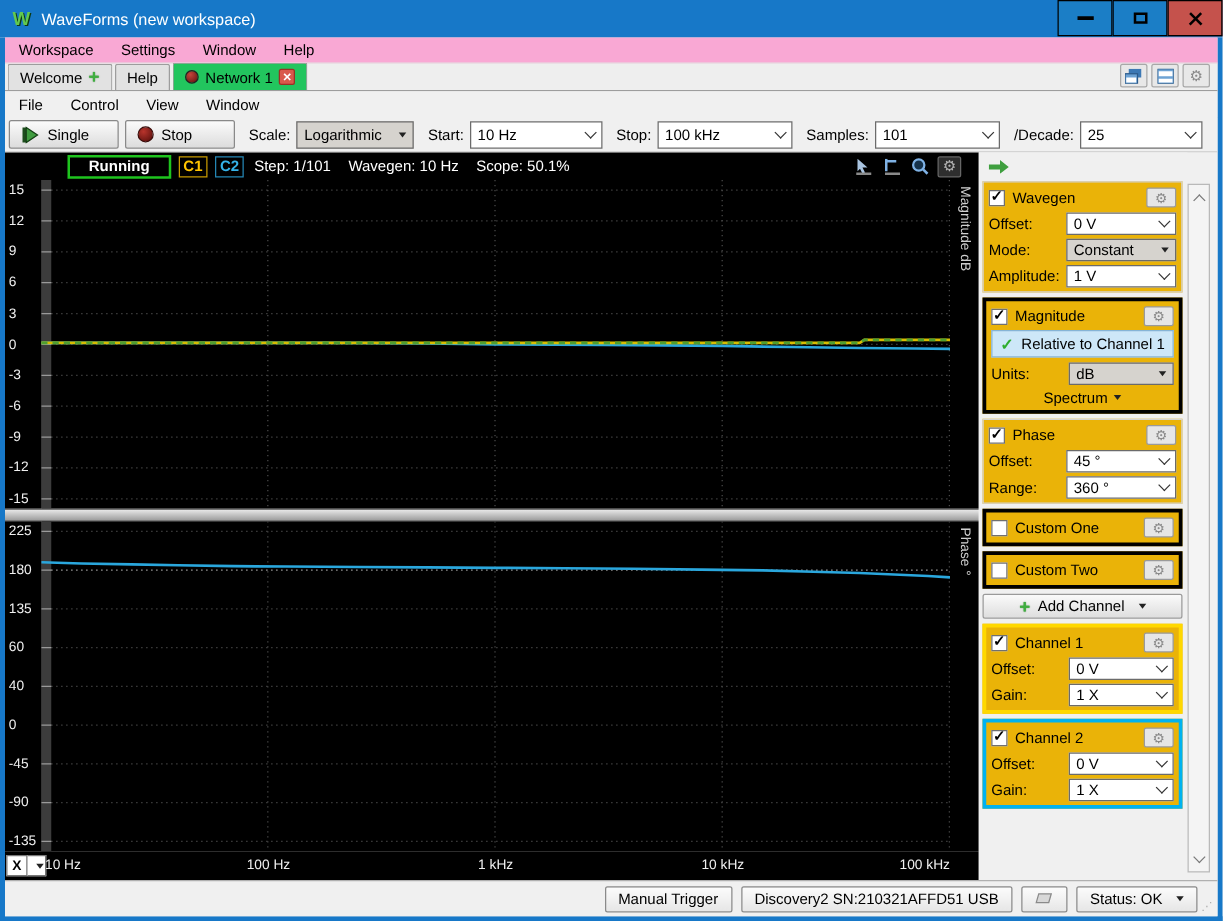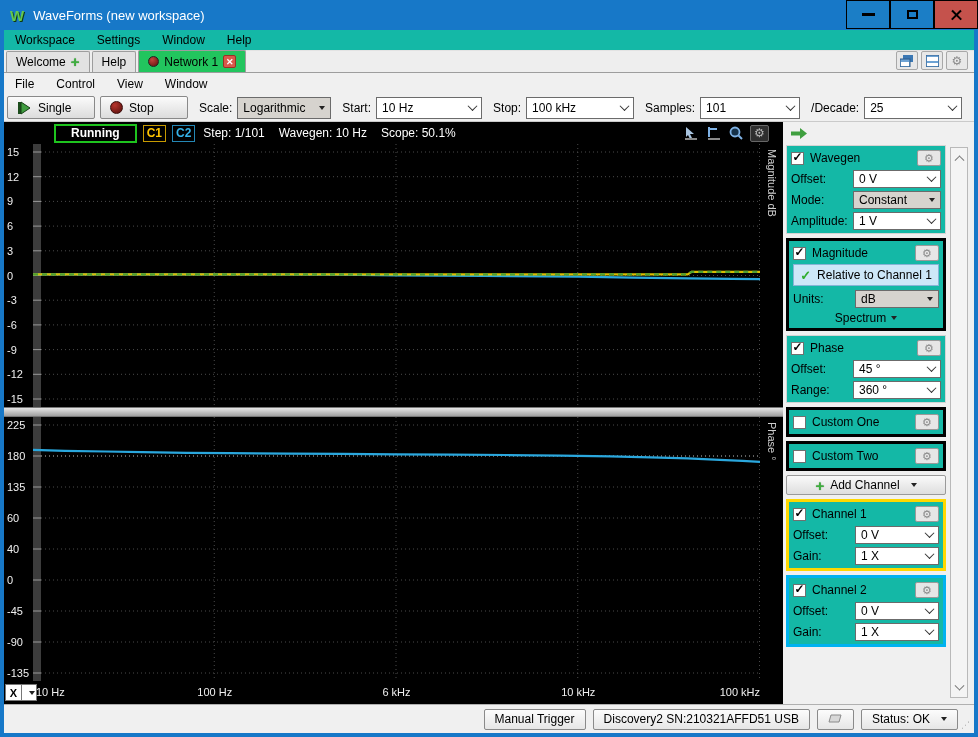"Workspace" .mainmenu { background: #14b8a6 -> #f9a8d4 }
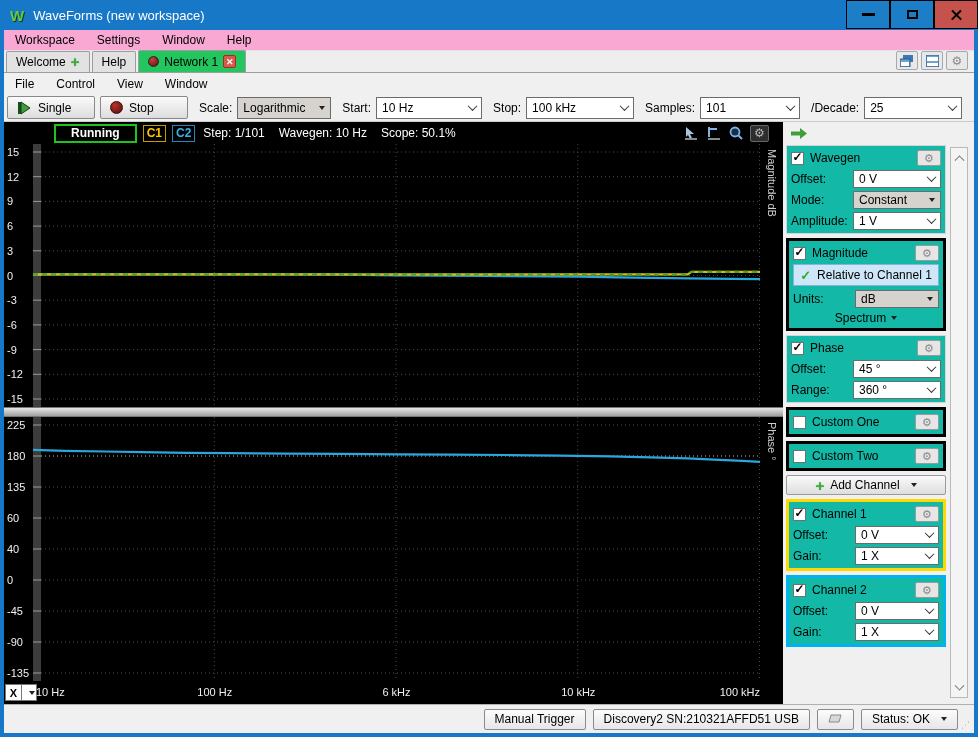"Wavegen" .sect { background: #14b8a6 -> #eab308 }
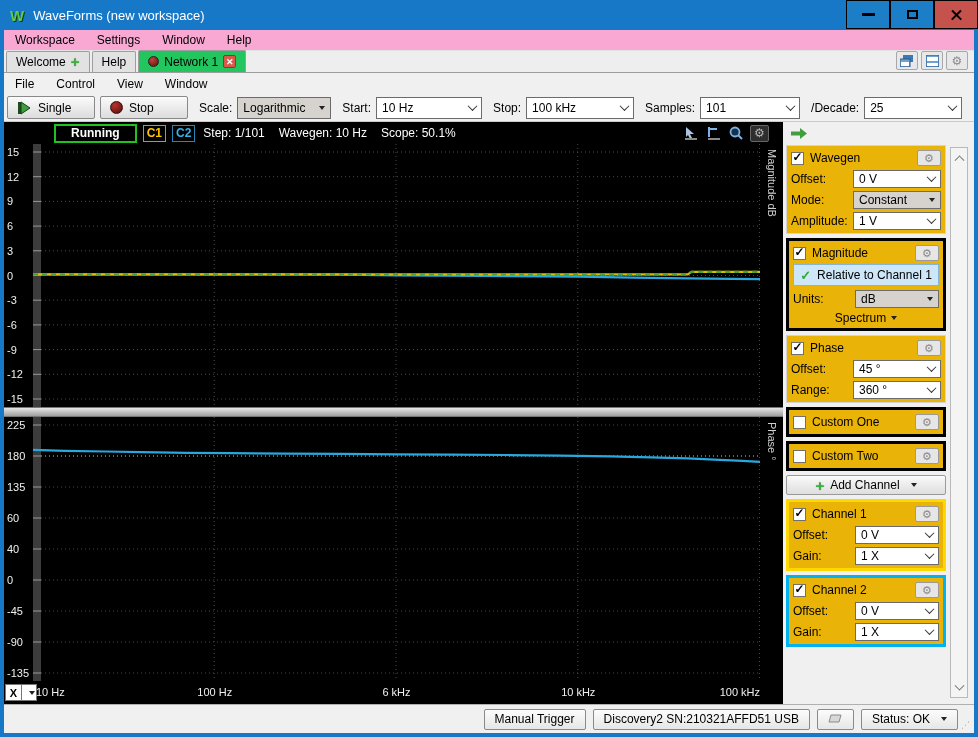"6 kHz" span.xtick { text: 6 -> 1 }
